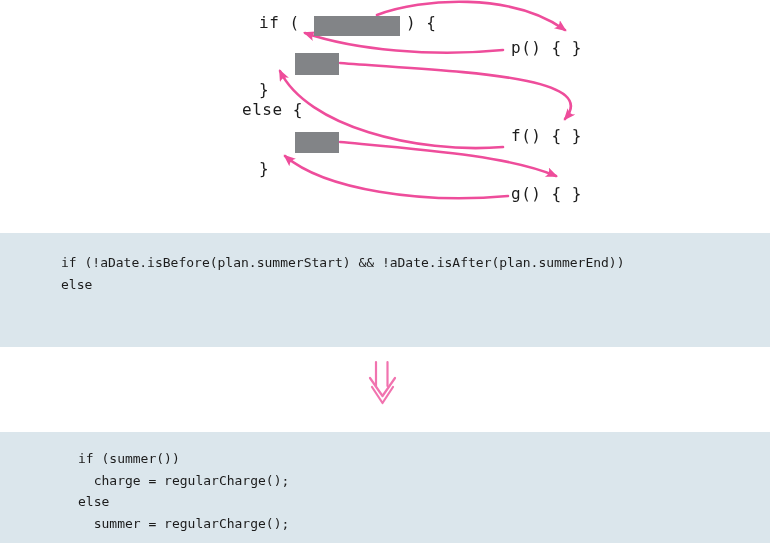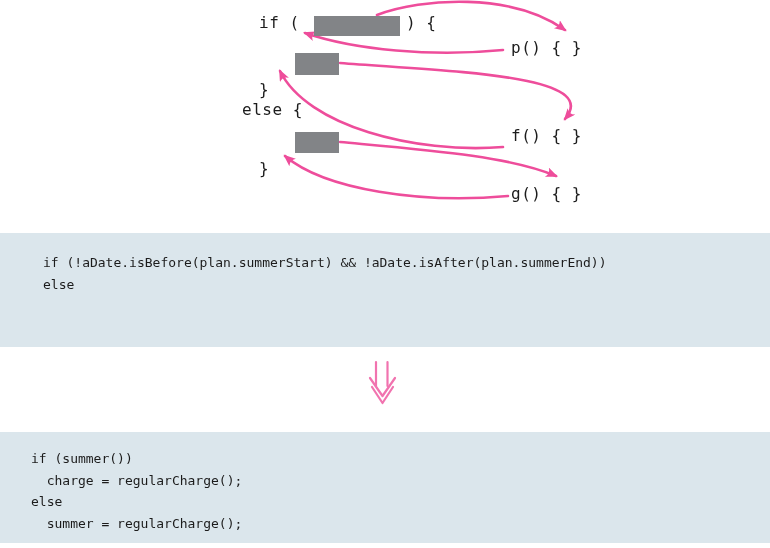"if (!aDate.isBefore(plan.summerStart) &&" .codeblock .codeline { margin-left: none -> 18px }
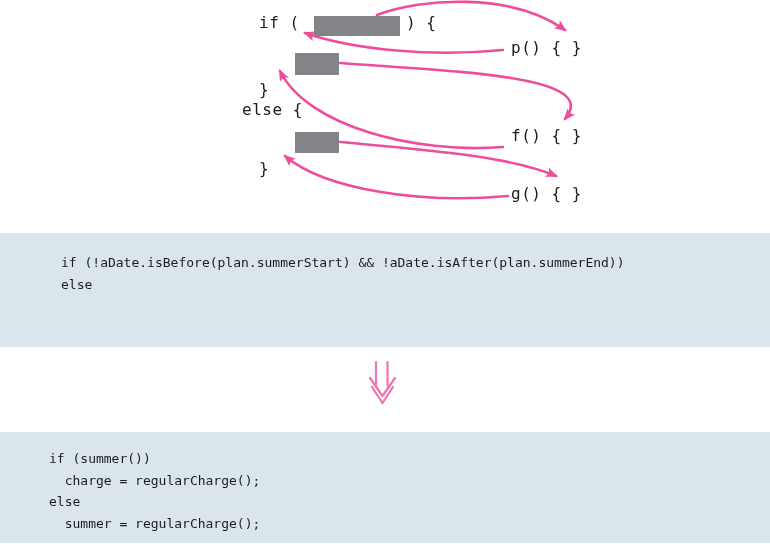"if (summer())" #after-block { padding: 16px 0 0 31px -> 16px 0 0 60px }
